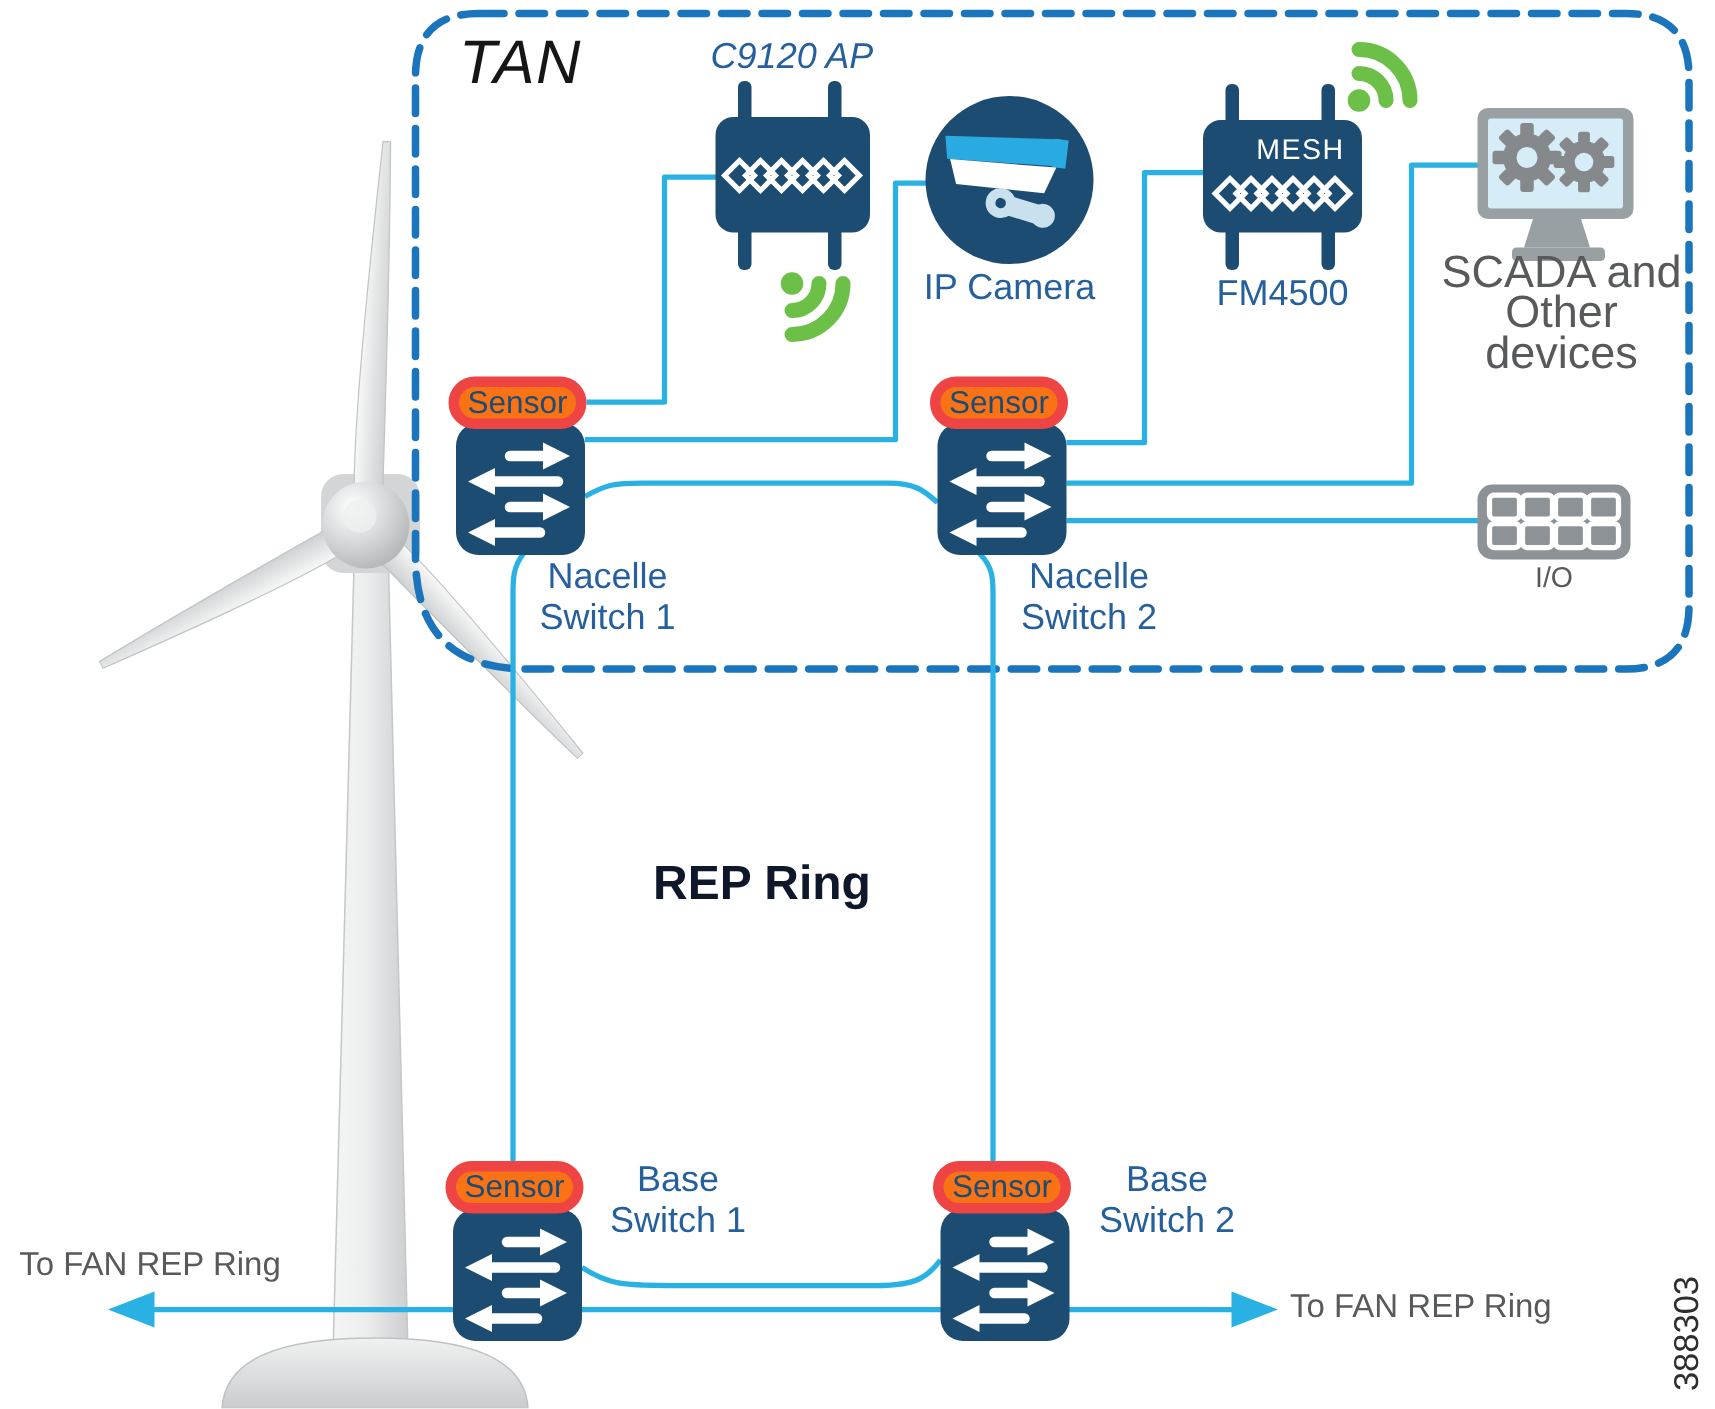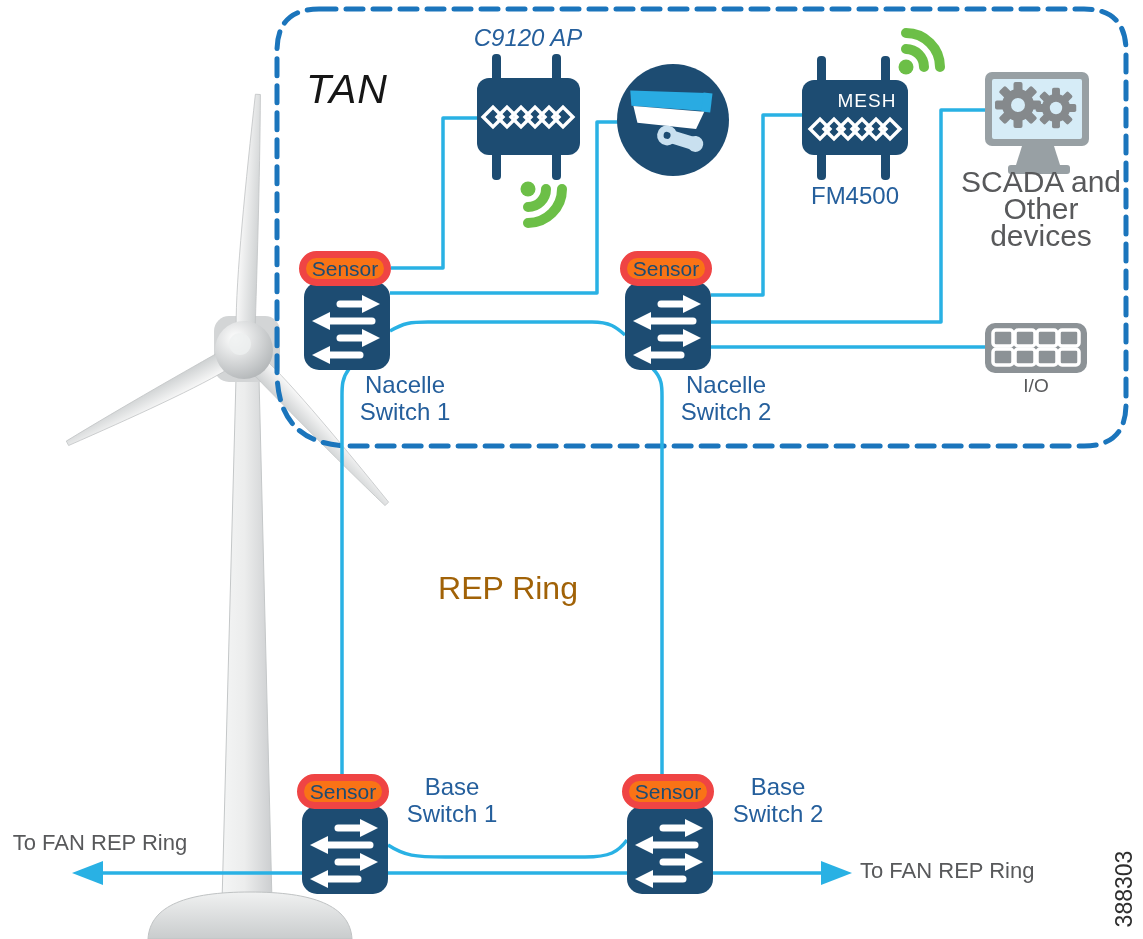"TAN" .tan-lbl { margin-top: 48px -> none }
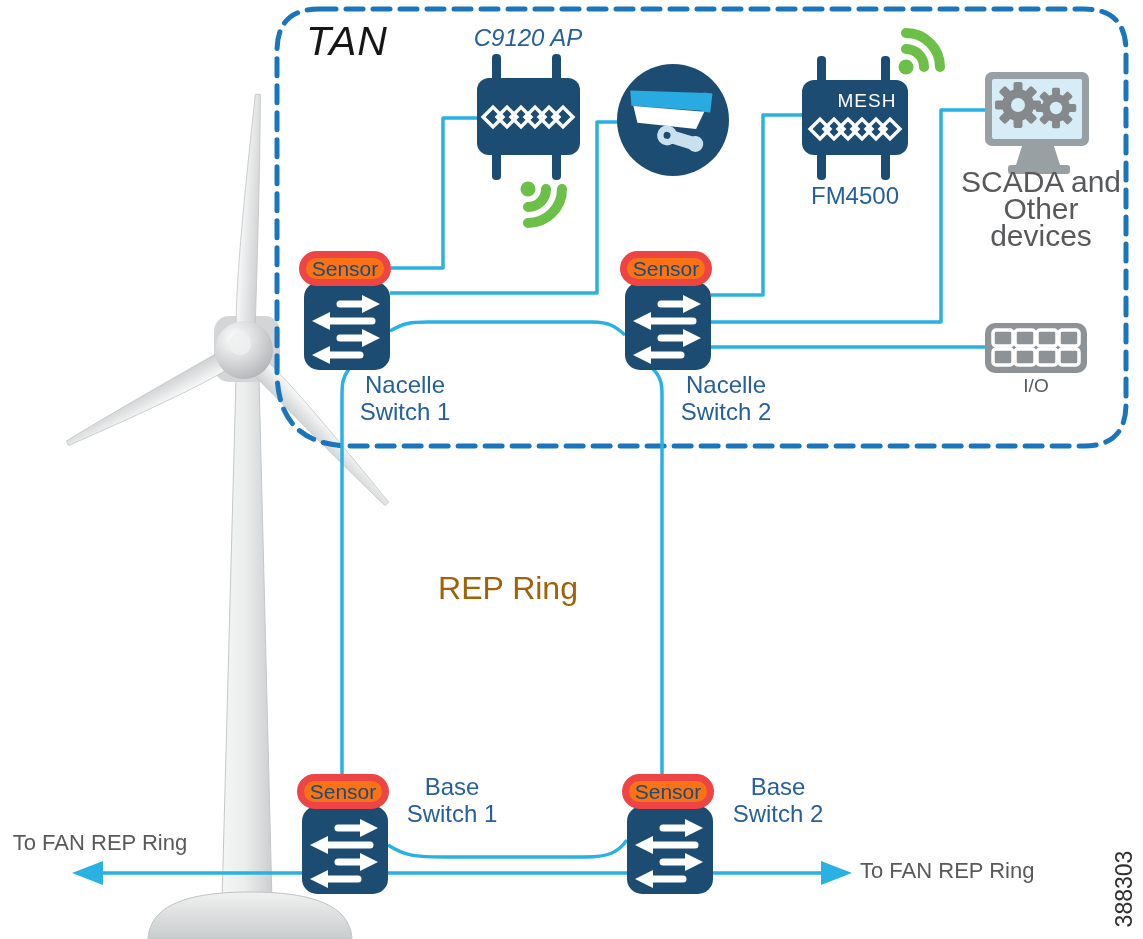"IP Camera" div.lbl { html: none -> <div>IP Camera</div> }
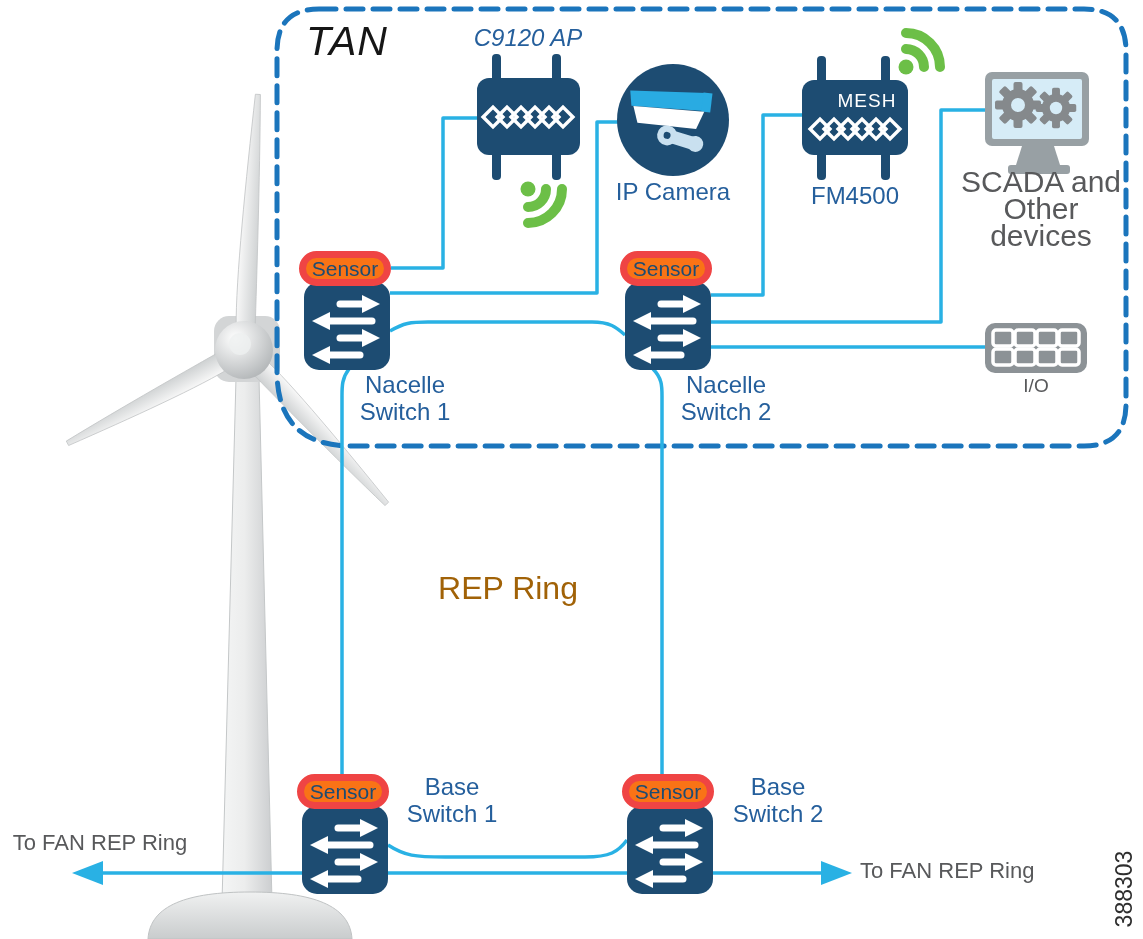"REP Ring" .rep-lbl { color: #a16207 -> #0f172a; font-weight: none -> bold }
